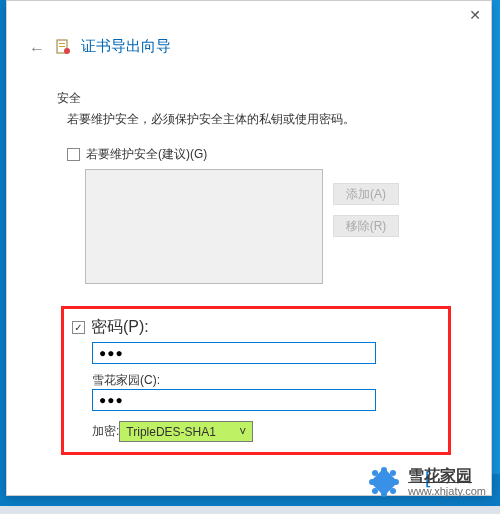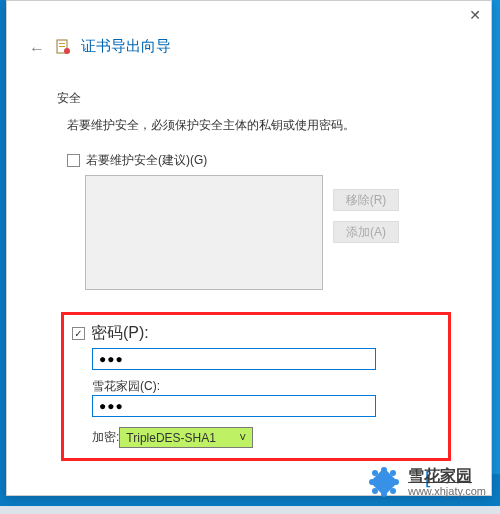"安全" .section-label { margin-bottom: 10px -> 4px }
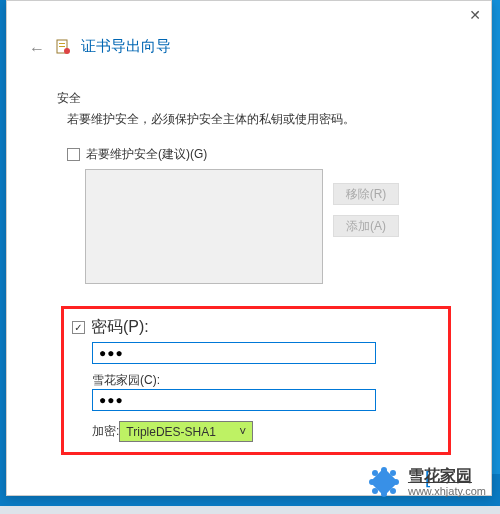"移除(R)" div.btn { order: before "添加(A)" -> after "添加(A)" }
